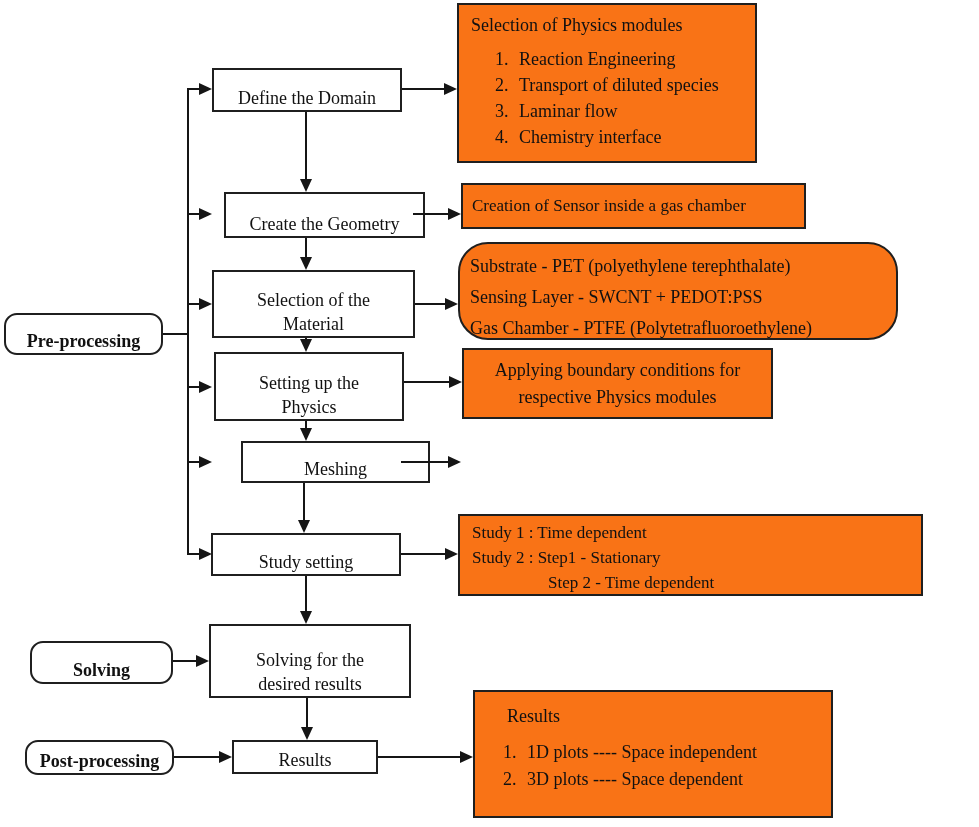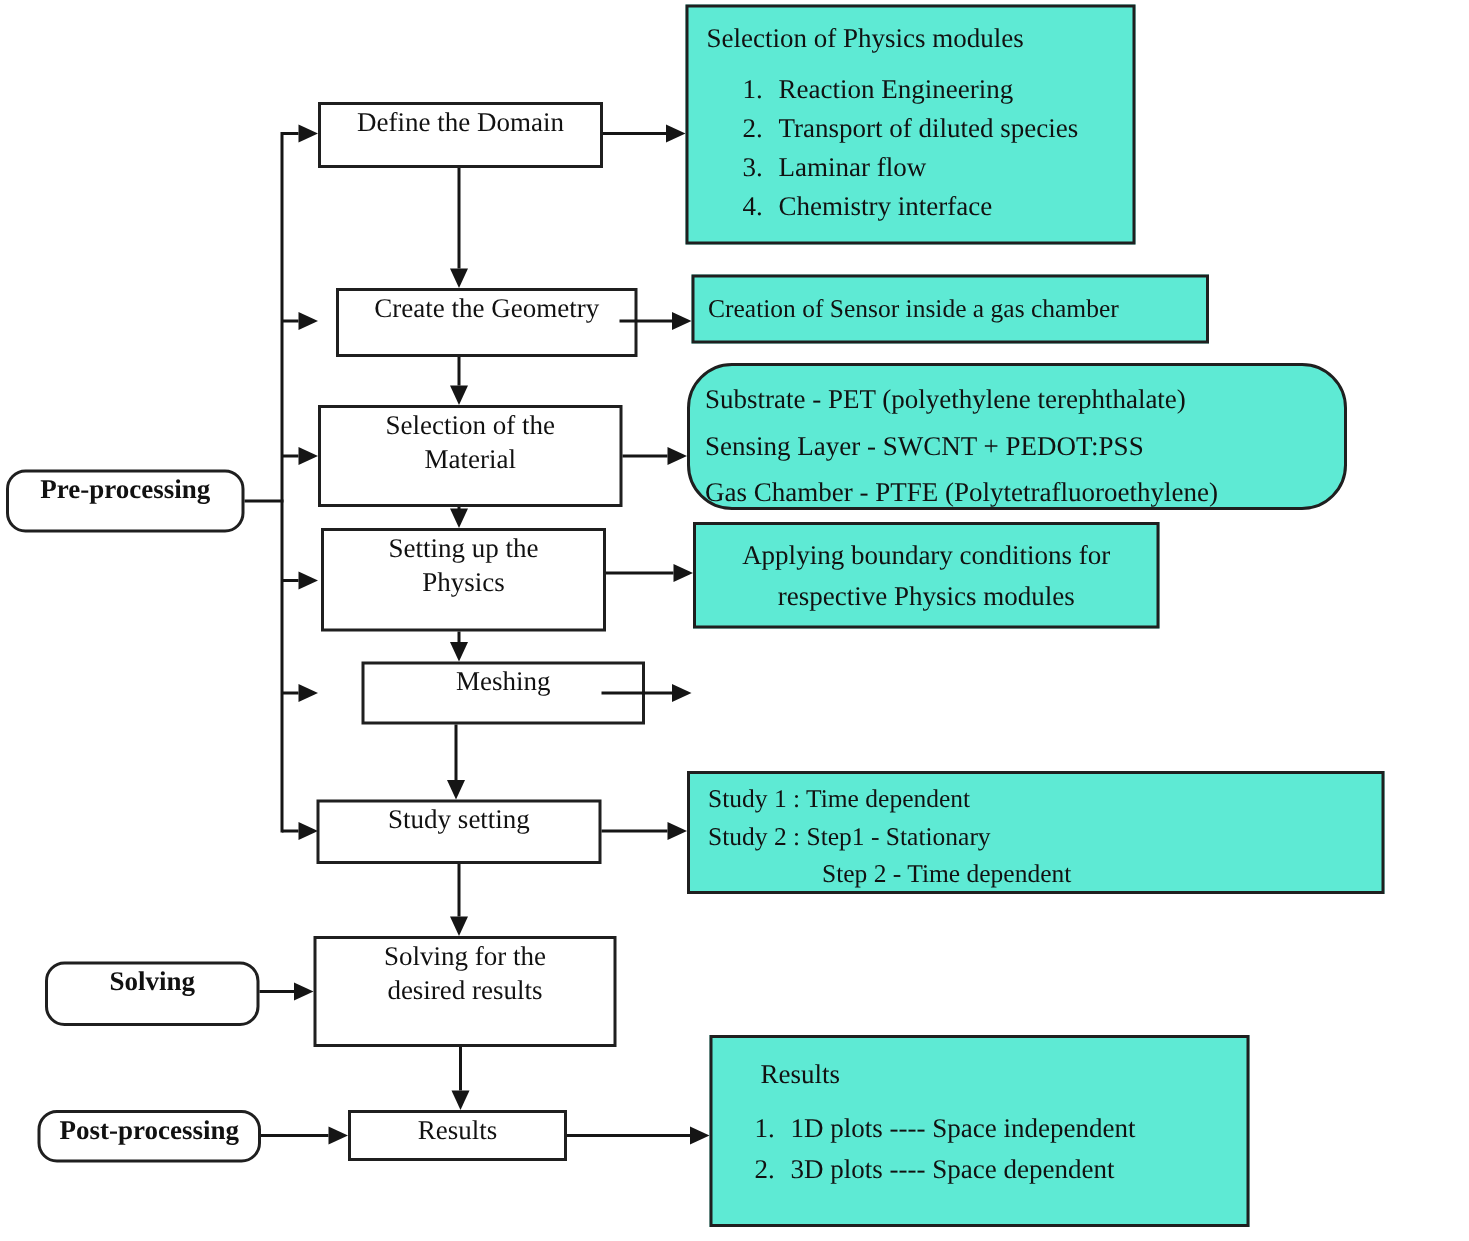"Selection of Physics modules" .detail { background: #5eead4 -> #f97316 }
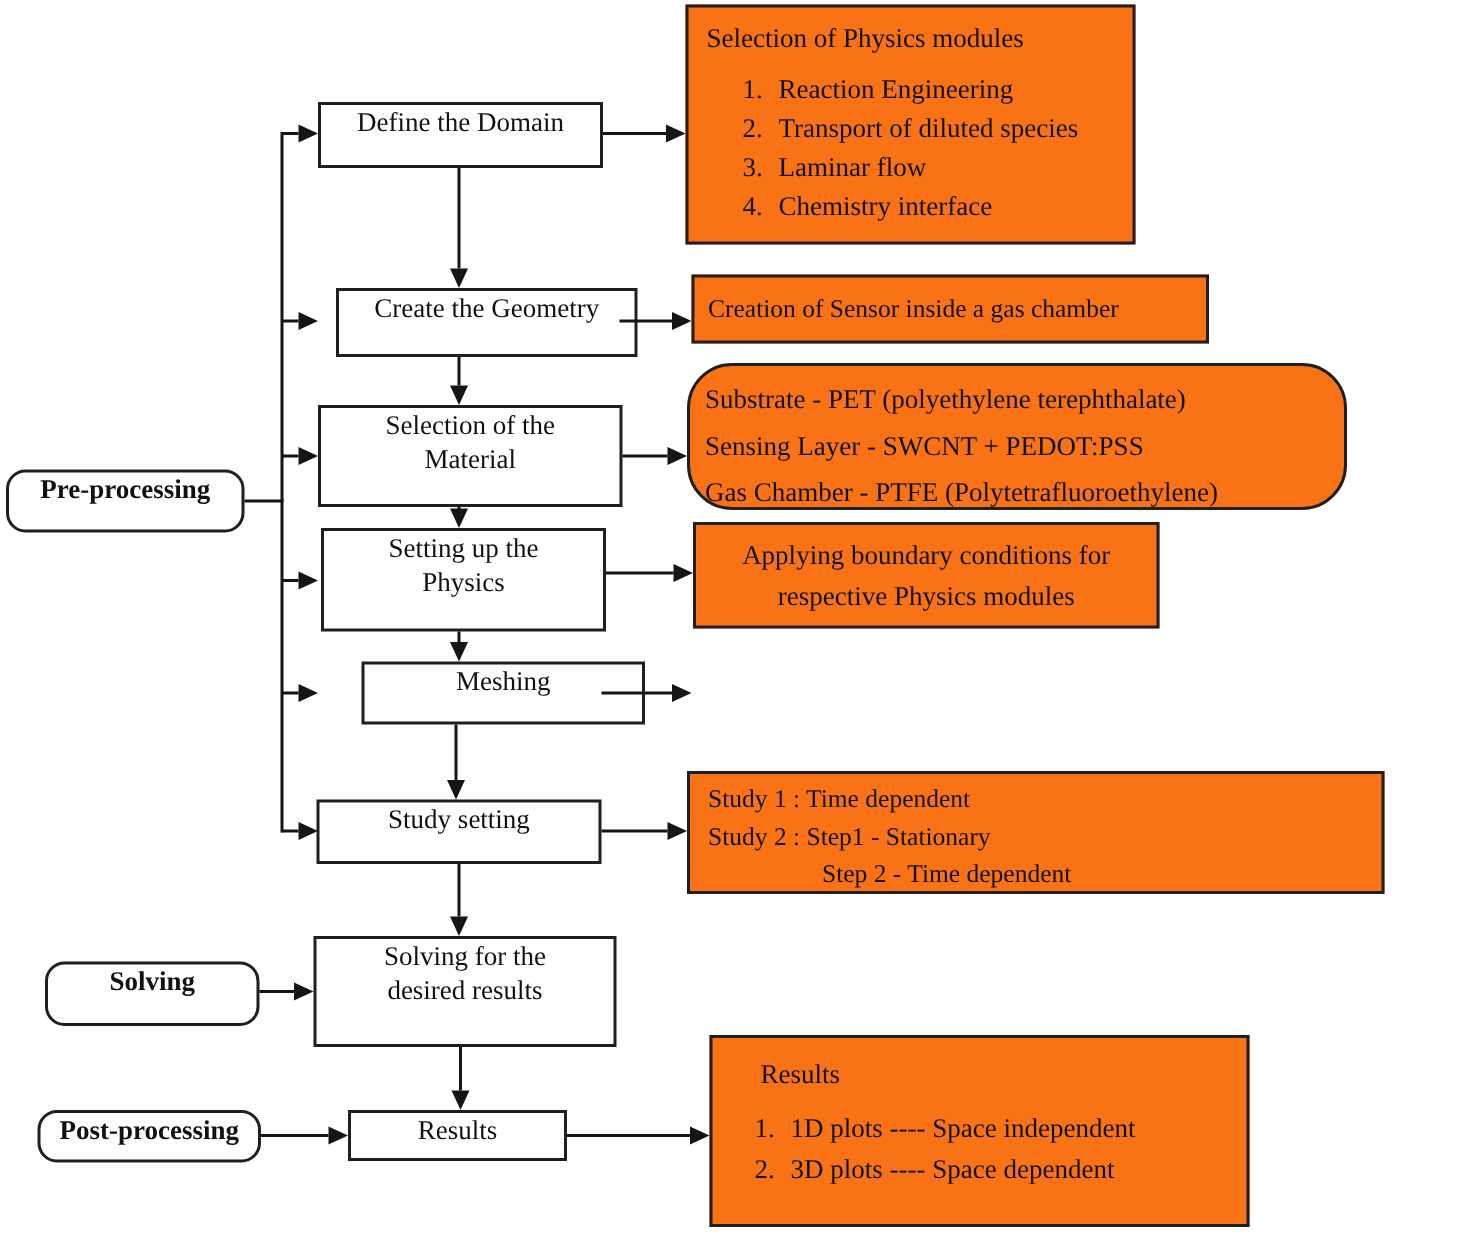"Define the Domain" .box { align-items: flex-start -> flex-end }
